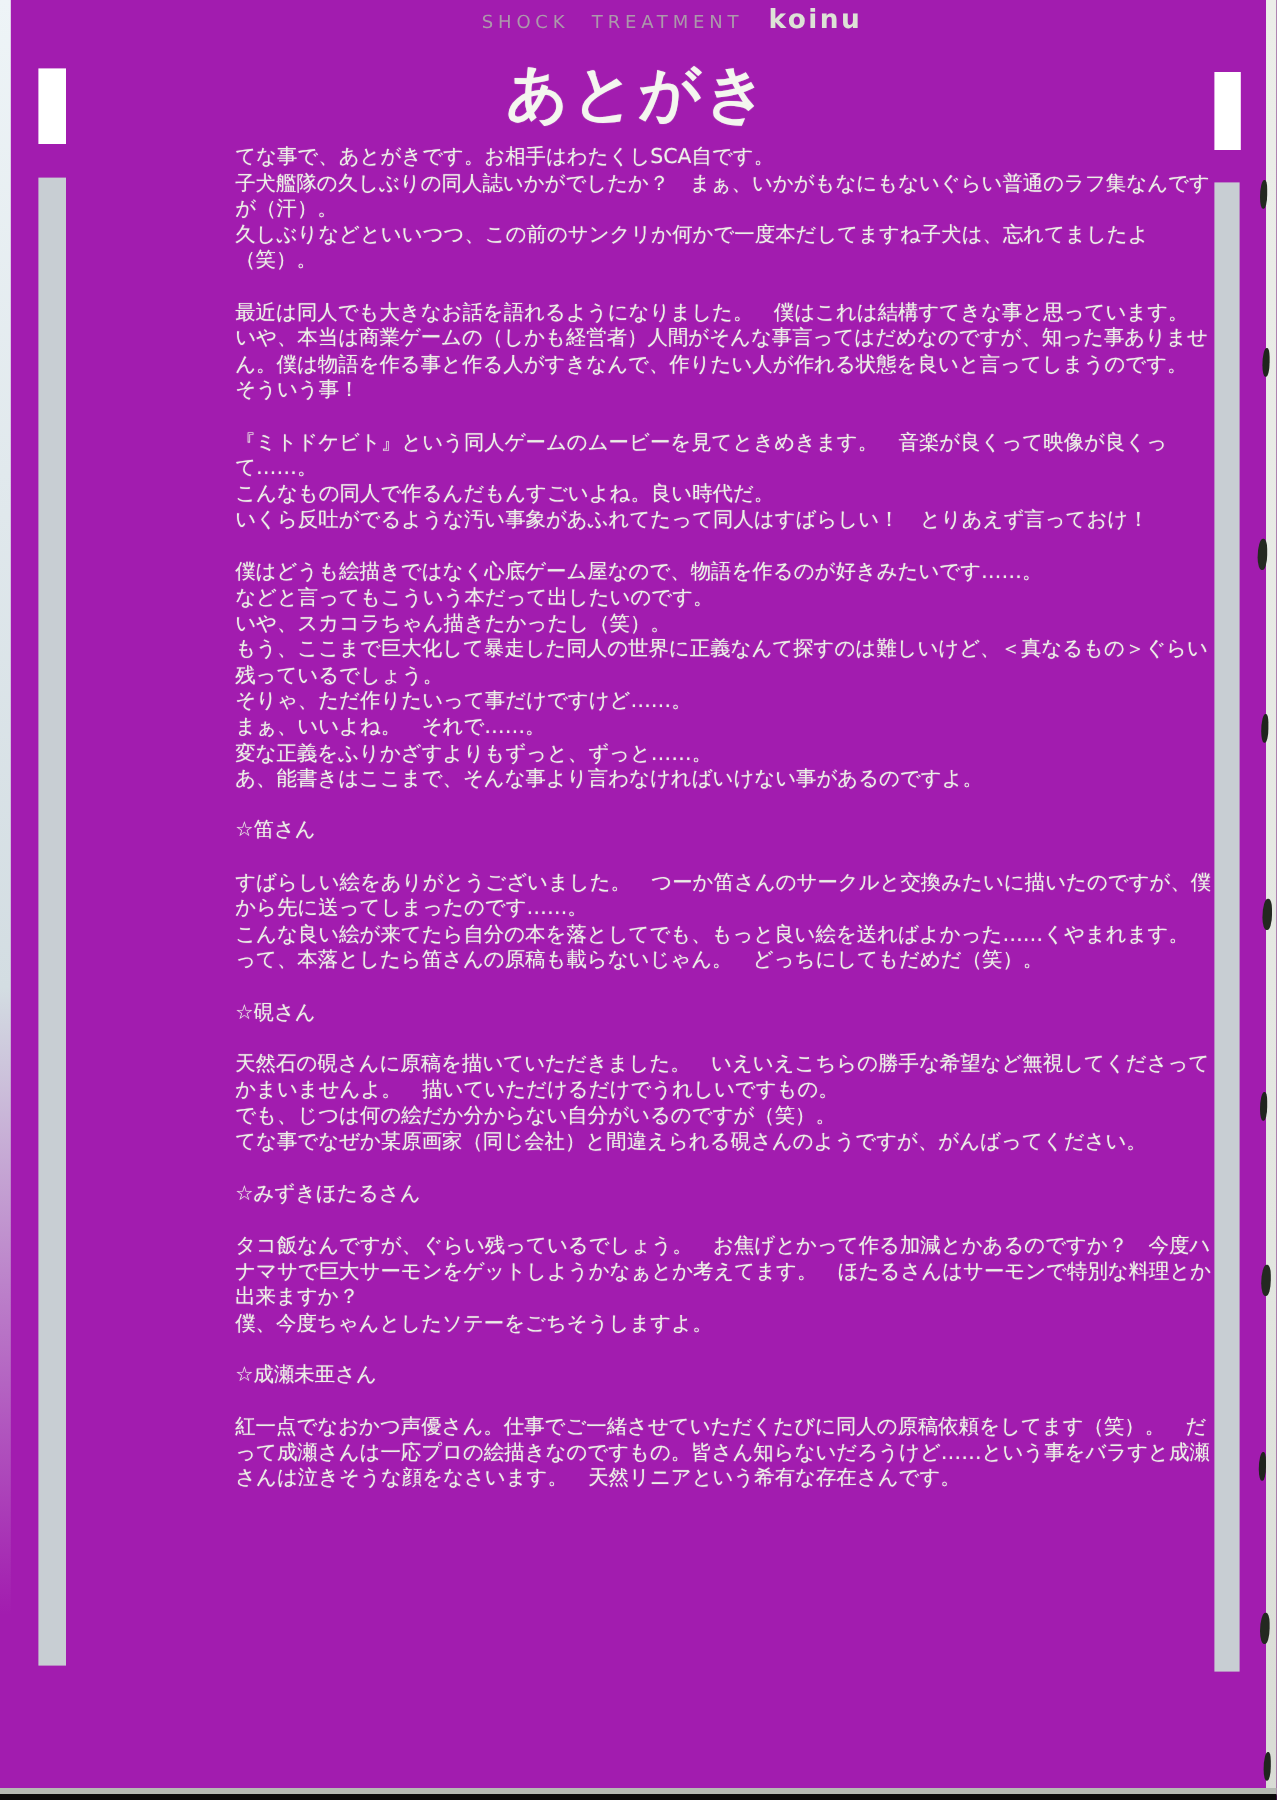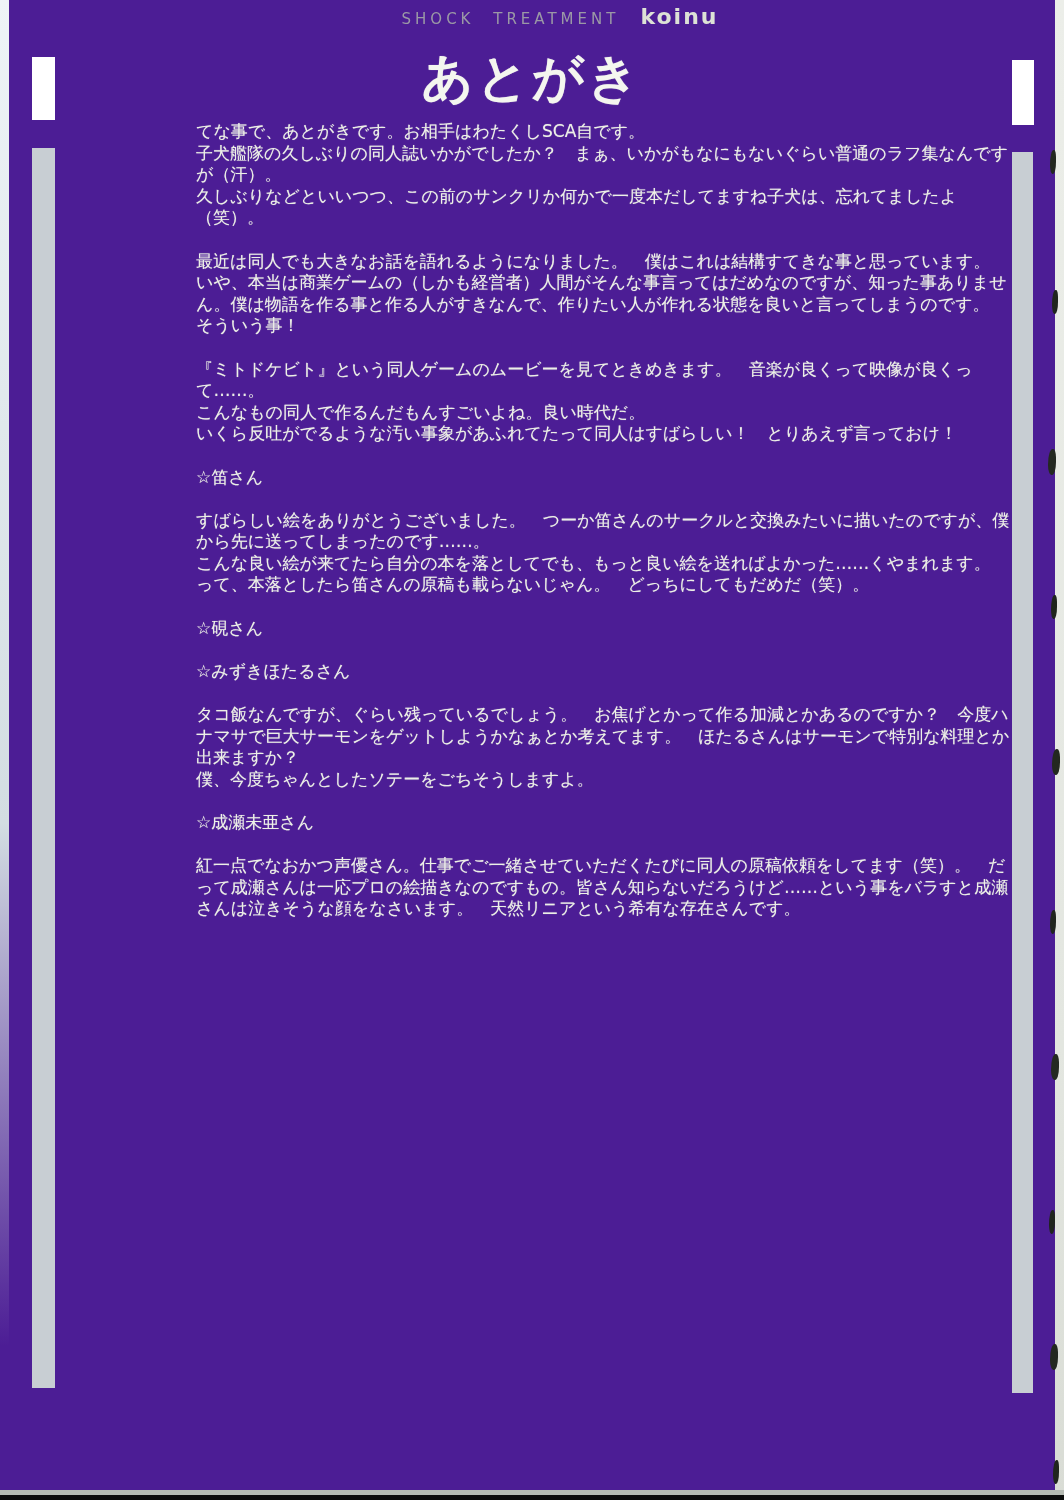"SHOCK TREATMENT koinu" .page { background: #4c1d95 -> #a21caf }
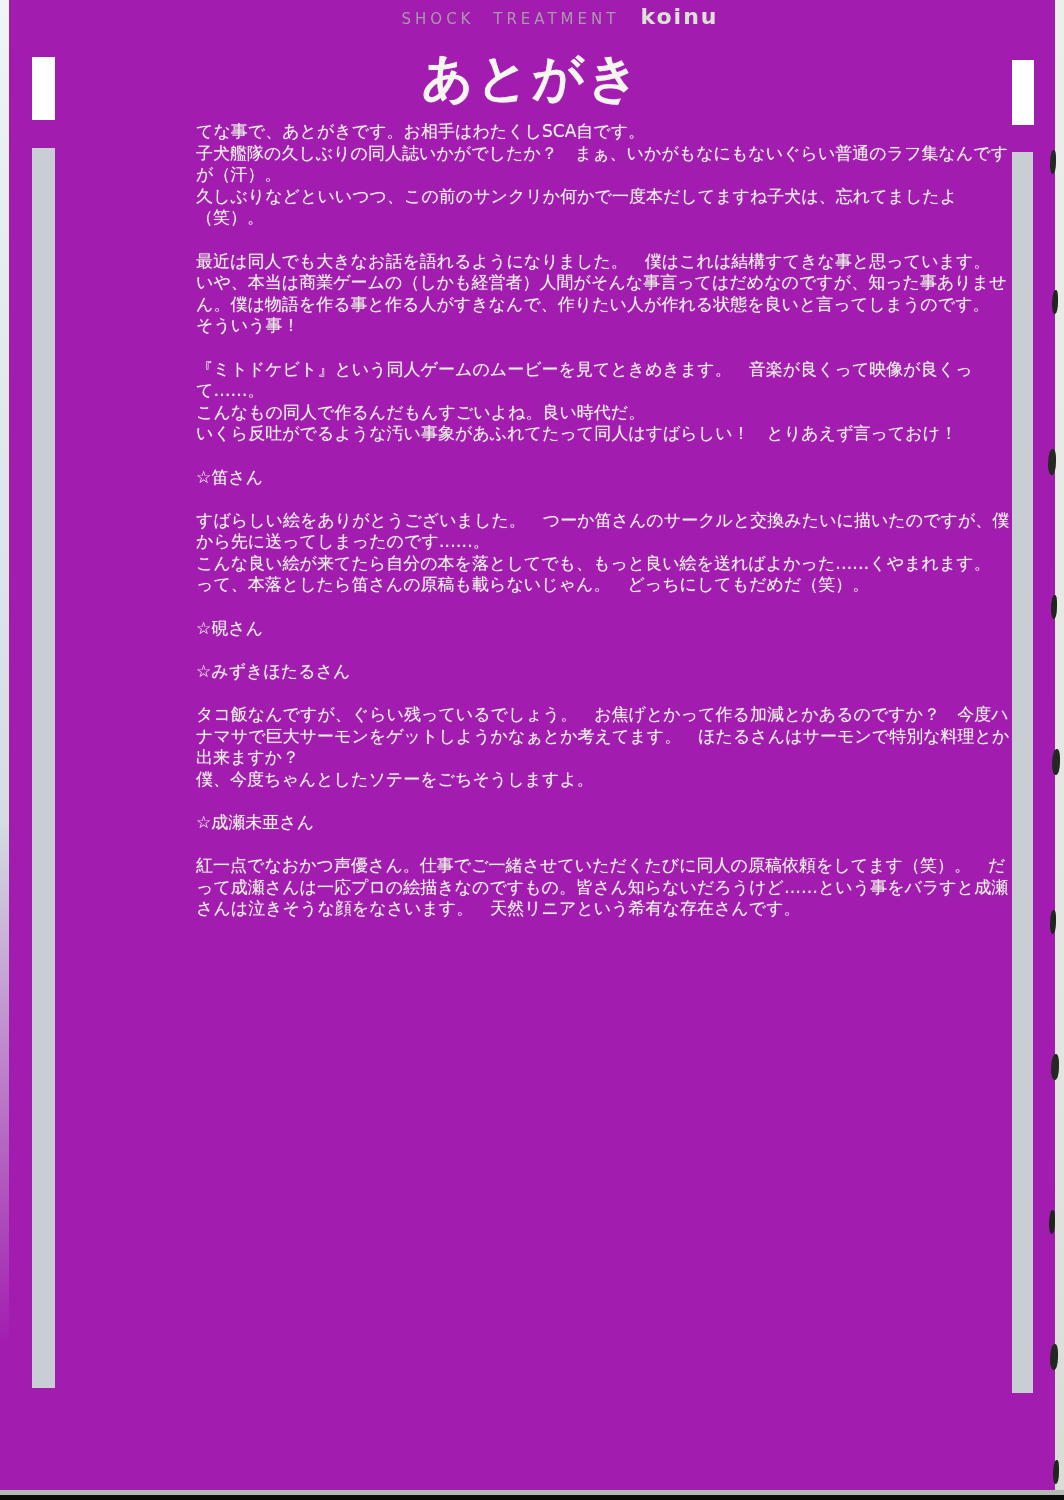"僕はどうも絵描きではなく心底ゲーム屋なので、物語を作るのが好きみたいです……。" div.block { html: none -> <div>僕はどうも絵描きではなく心底ゲーム屋なので、物語を作るのが好きみたいです……。 などと言ってもこういう本だって出したいのです。 いや、スカコラちゃん描きたかったし（笑）。 もう、ここまで巨大化して暴走した同人の世界に正義なんて探すのは難しいけど、＜真なるもの＞ぐらい残っているでしょう。 そりゃ、ただ作りたいって事だけですけど……。 まぁ、いいよね。 それで……。 変な正義をふりかざすよりもずっと、ずっと……。 あ、能書きはここまで、そんな事より言わなければいけない事があるのですよ。</div> }
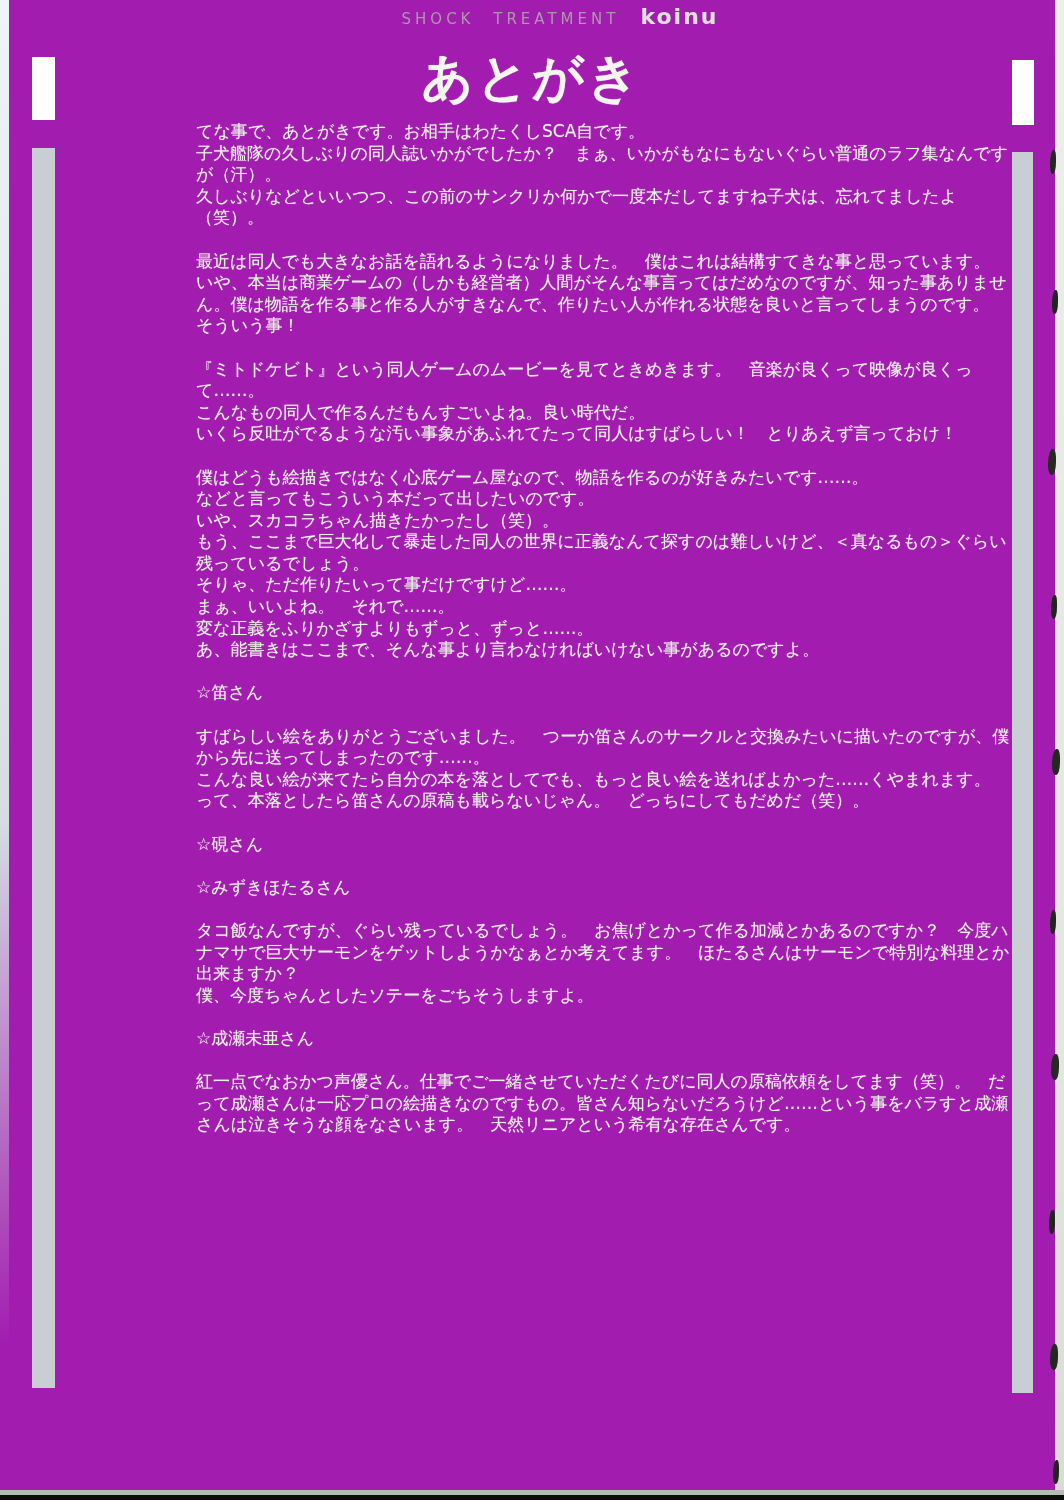"天然石の硯さんに原稿を描いていただきました。" div.block { html: none -> <div>天然石の硯さんに原稿を描いていただきました。 いえいえこちらの勝手な希望など無視してくださってかまいませんよ。 描いていただけるだけでうれしいですもの。 でも、じつは何の絵だか分からない自分がいるのですが（笑）。 てな事でなぜか某原画家（同じ会社）と間違えられる硯さんのようですが、がんばってください。</div> }
